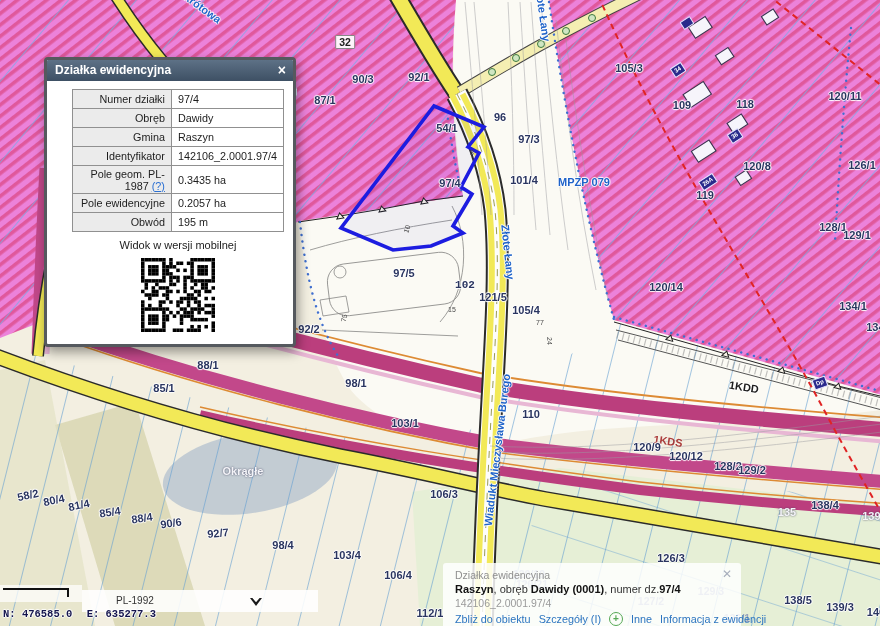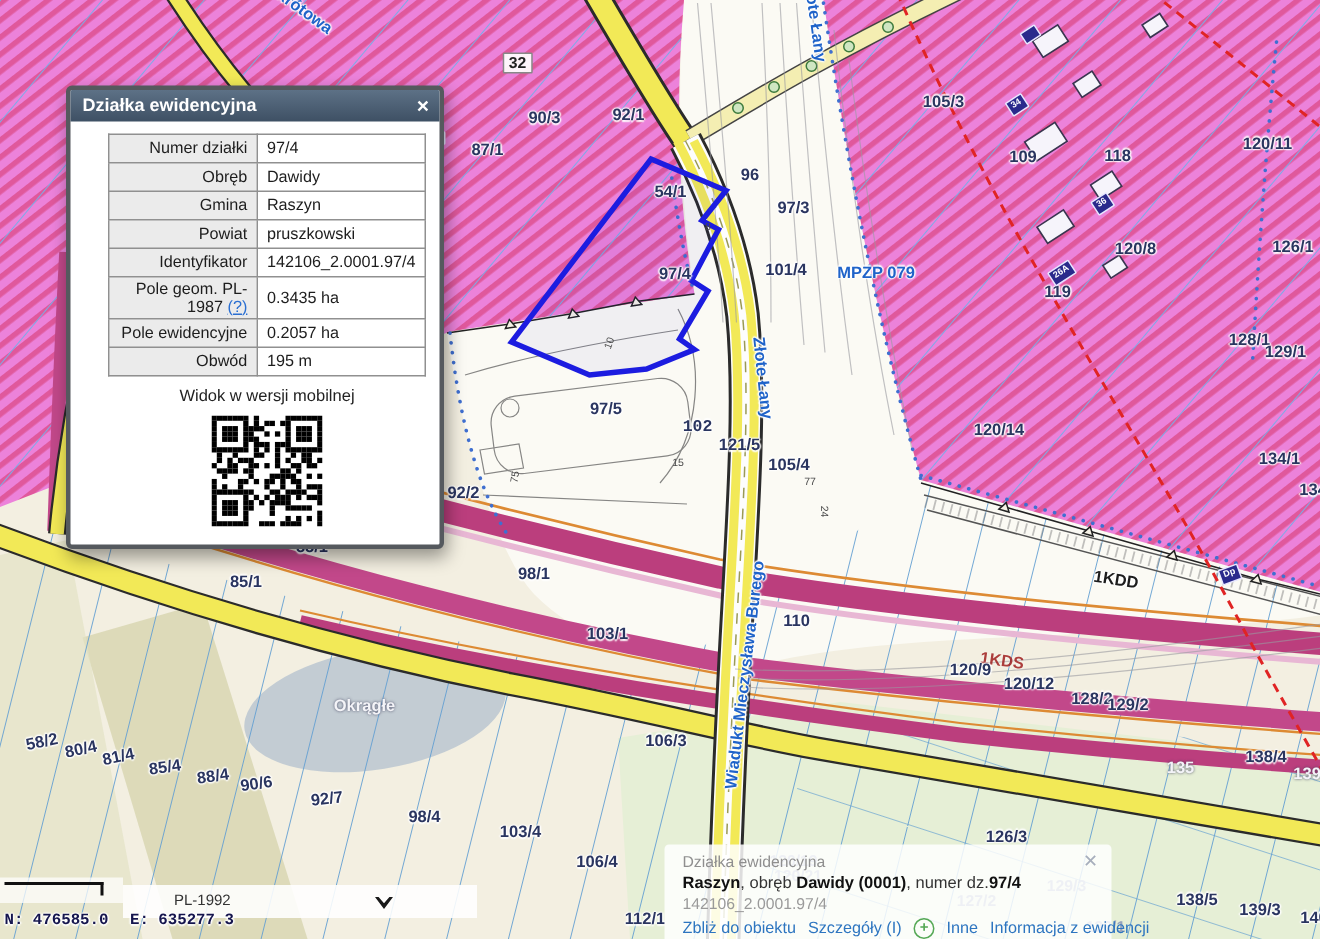"Powiat" tr { html: <tr> <td>Powiat</td> <td>pruszkowski</td> </tr> -> none }
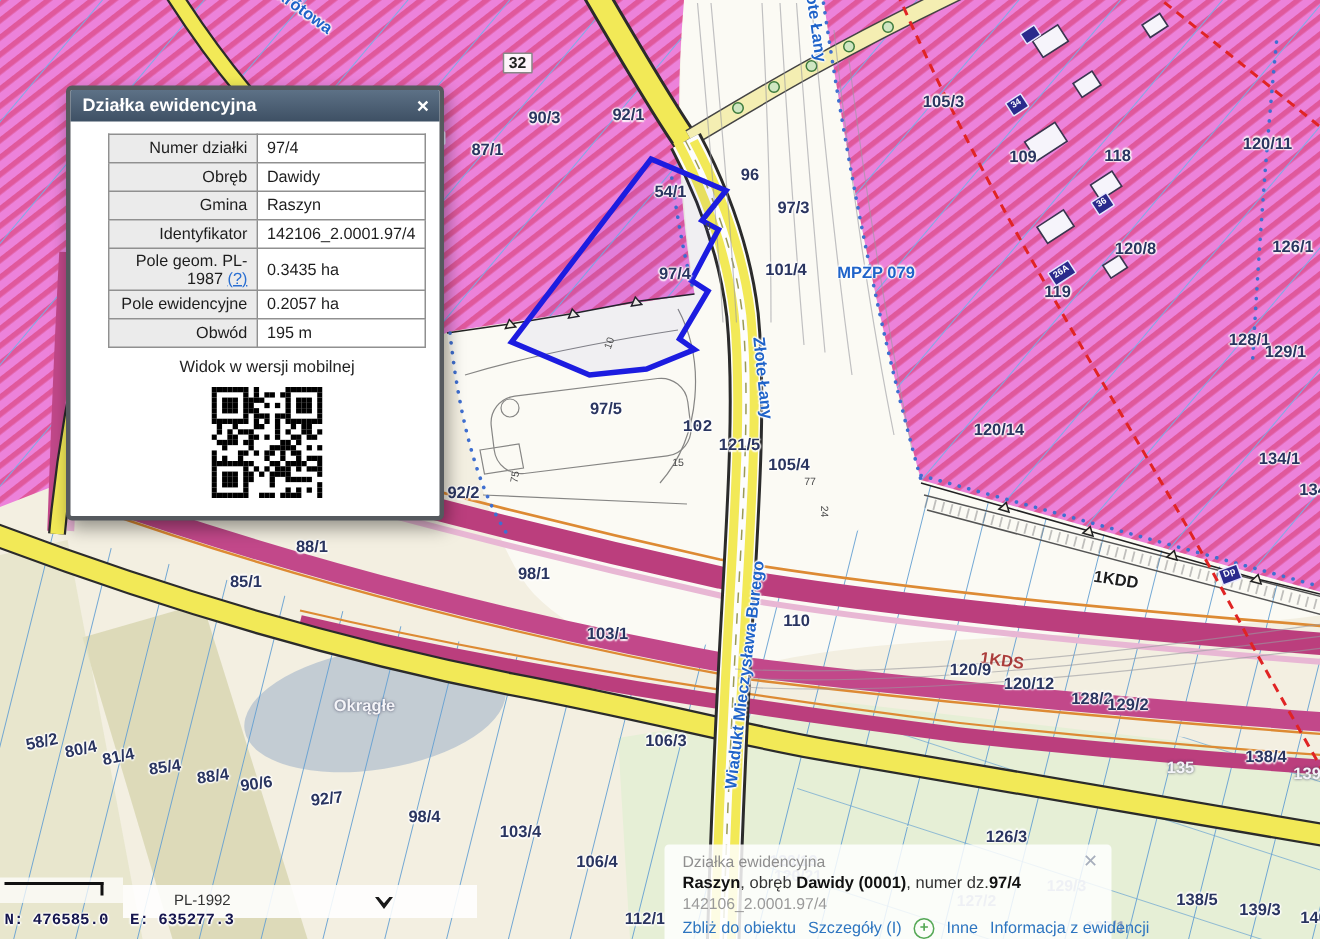"138/4" span.ml { left: 844px -> 825px }
